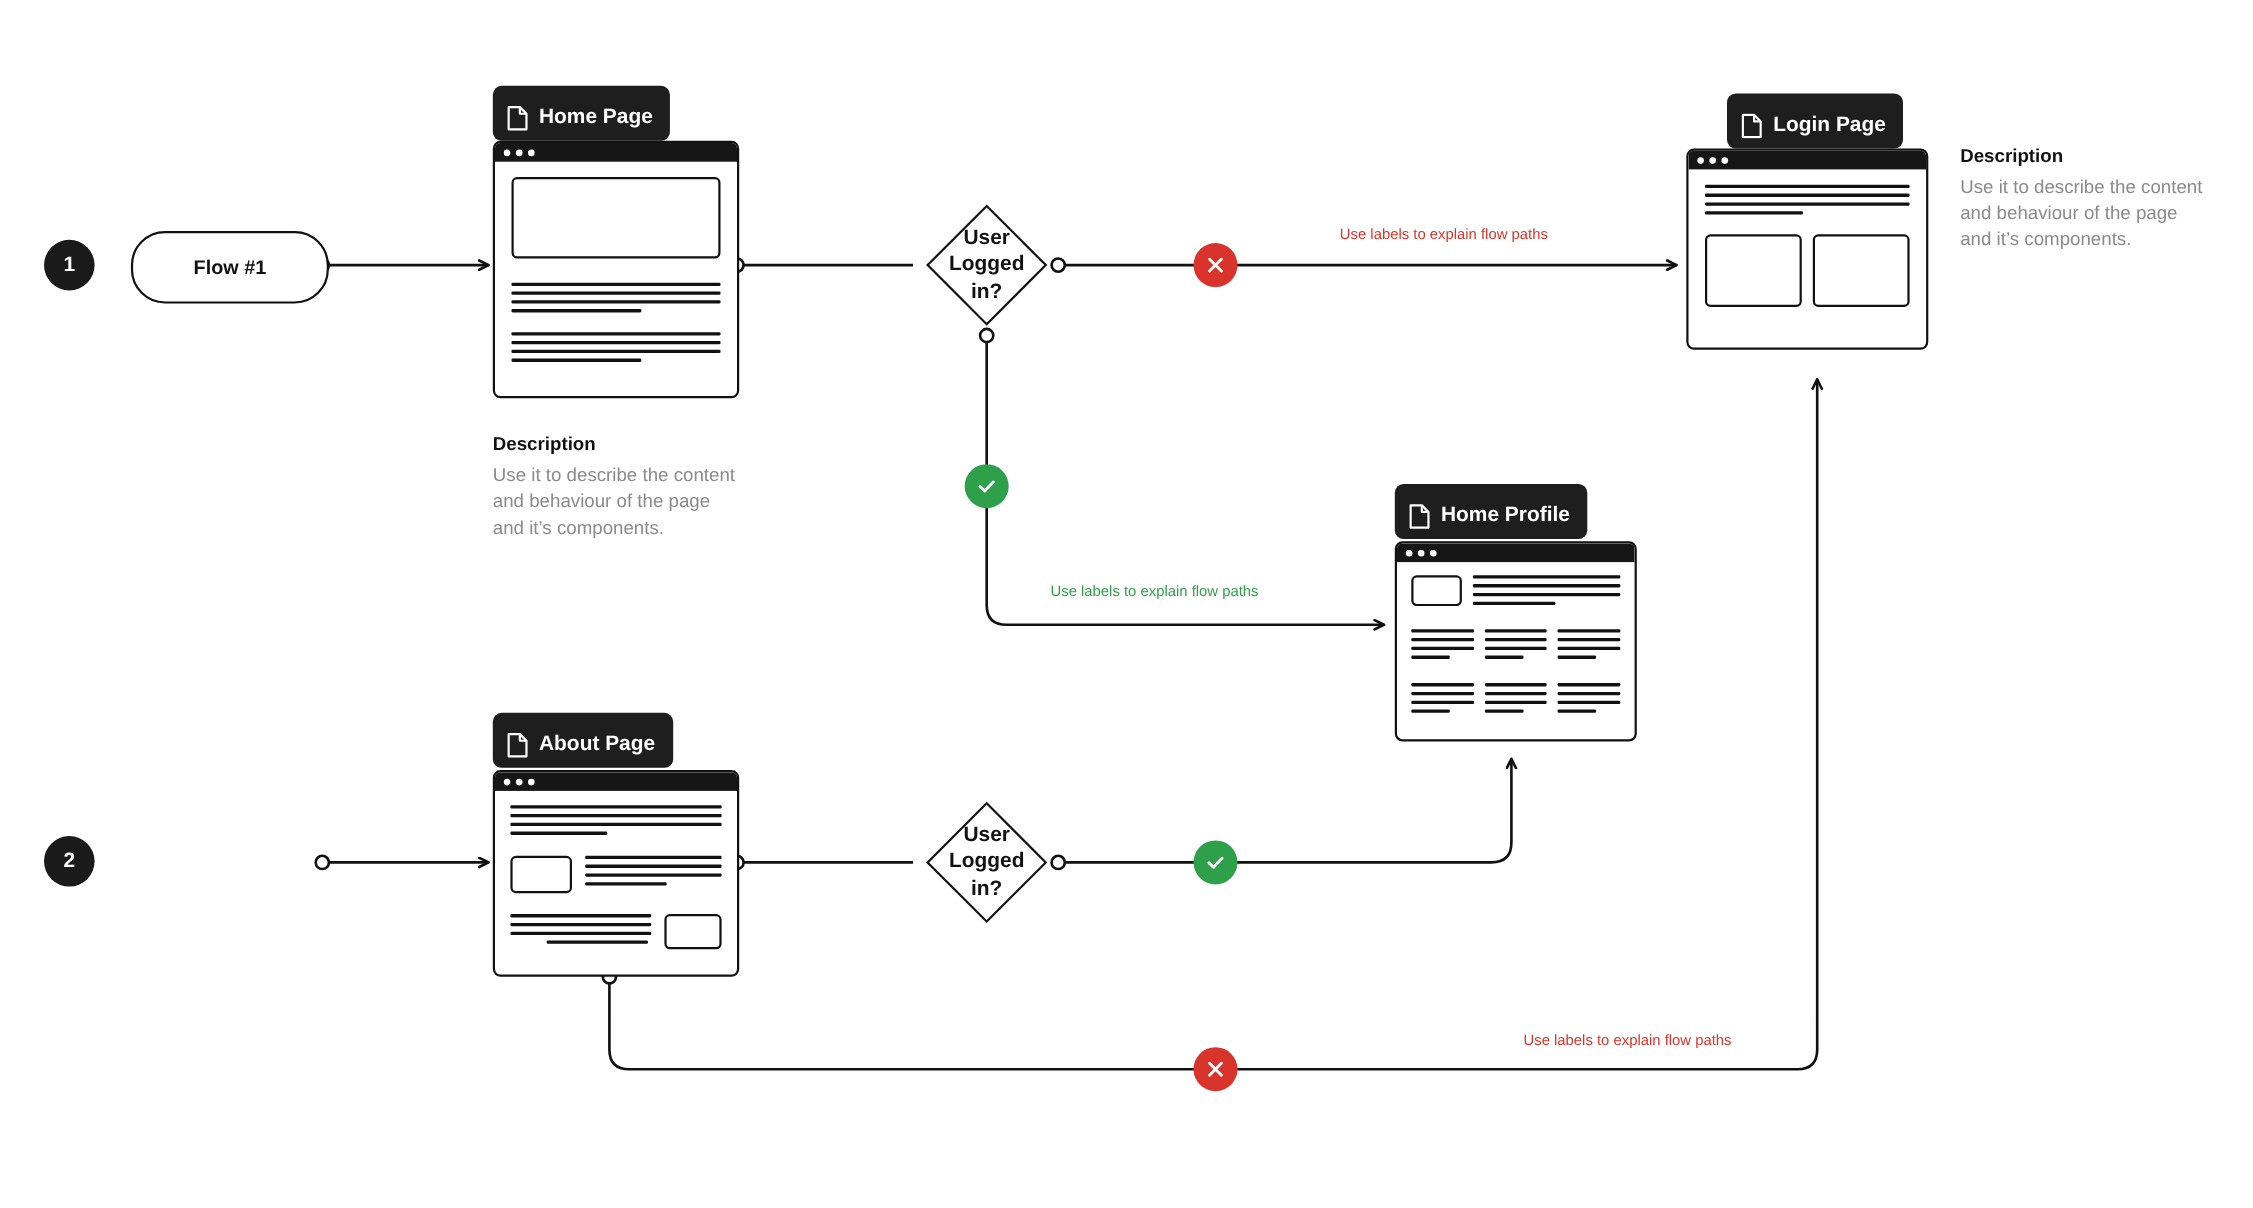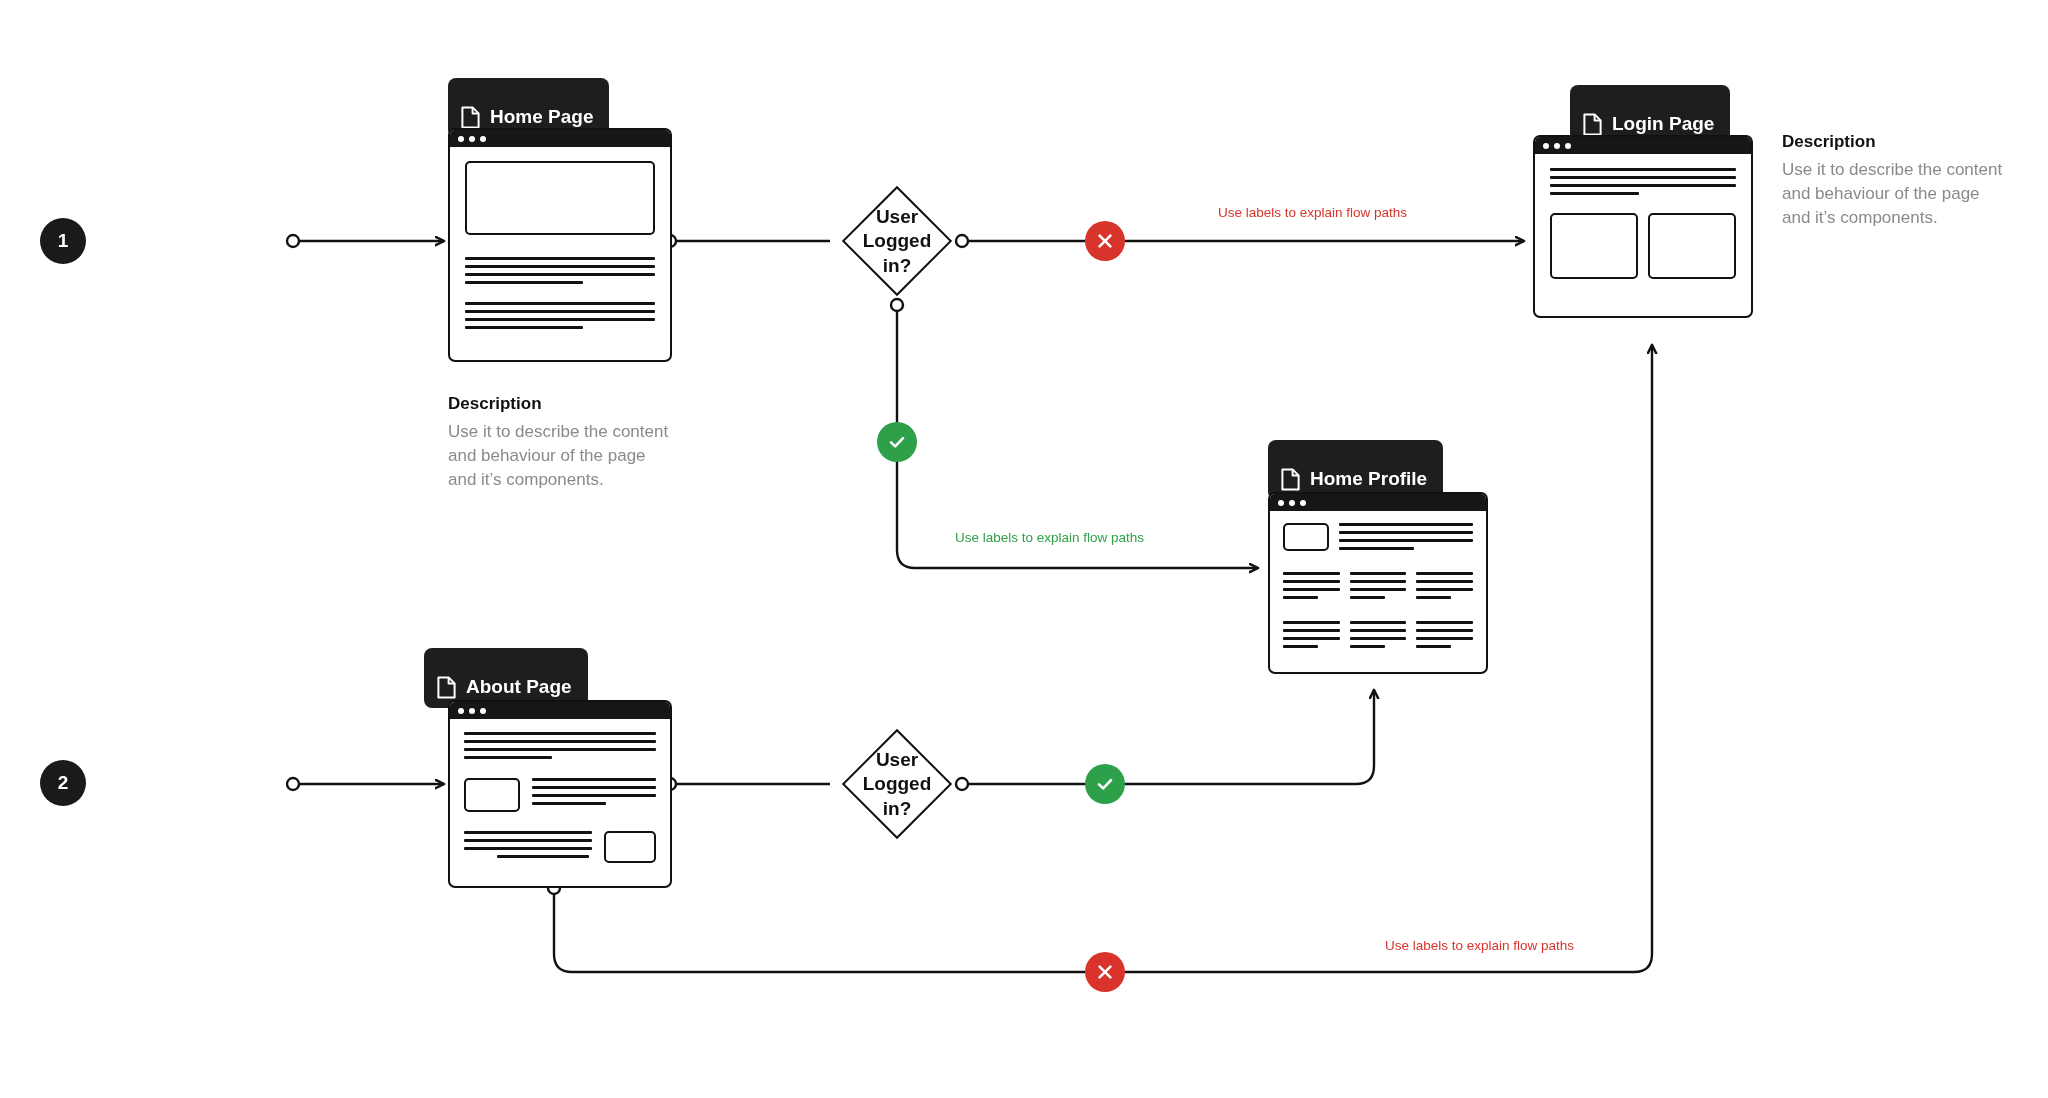"Home Page" .page-tag { padding: 18px 16px 0 13px -> 8px 16px 0 13px }
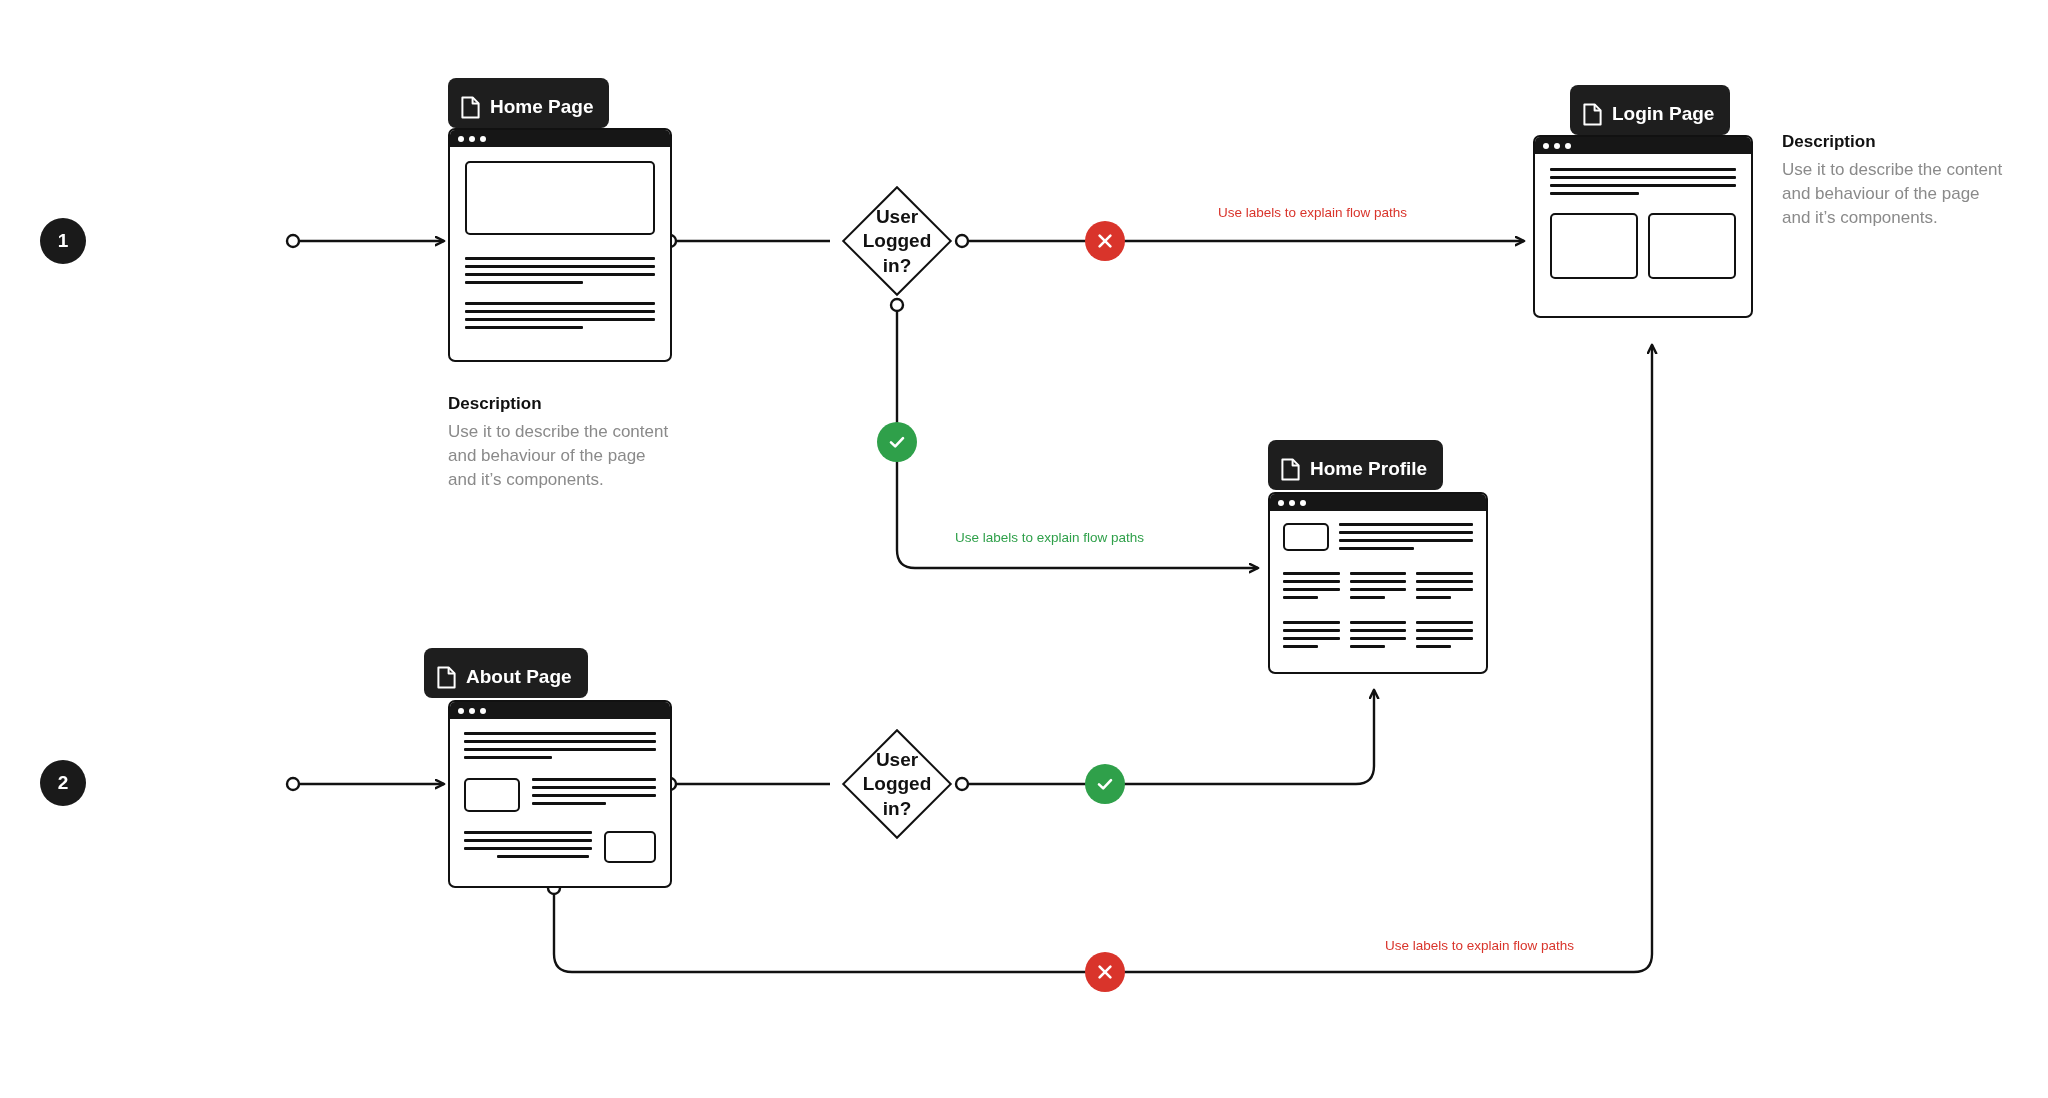"Flow #1" div.flow-pill { html: none -> <div> <span>Flow #1</span> </div> }
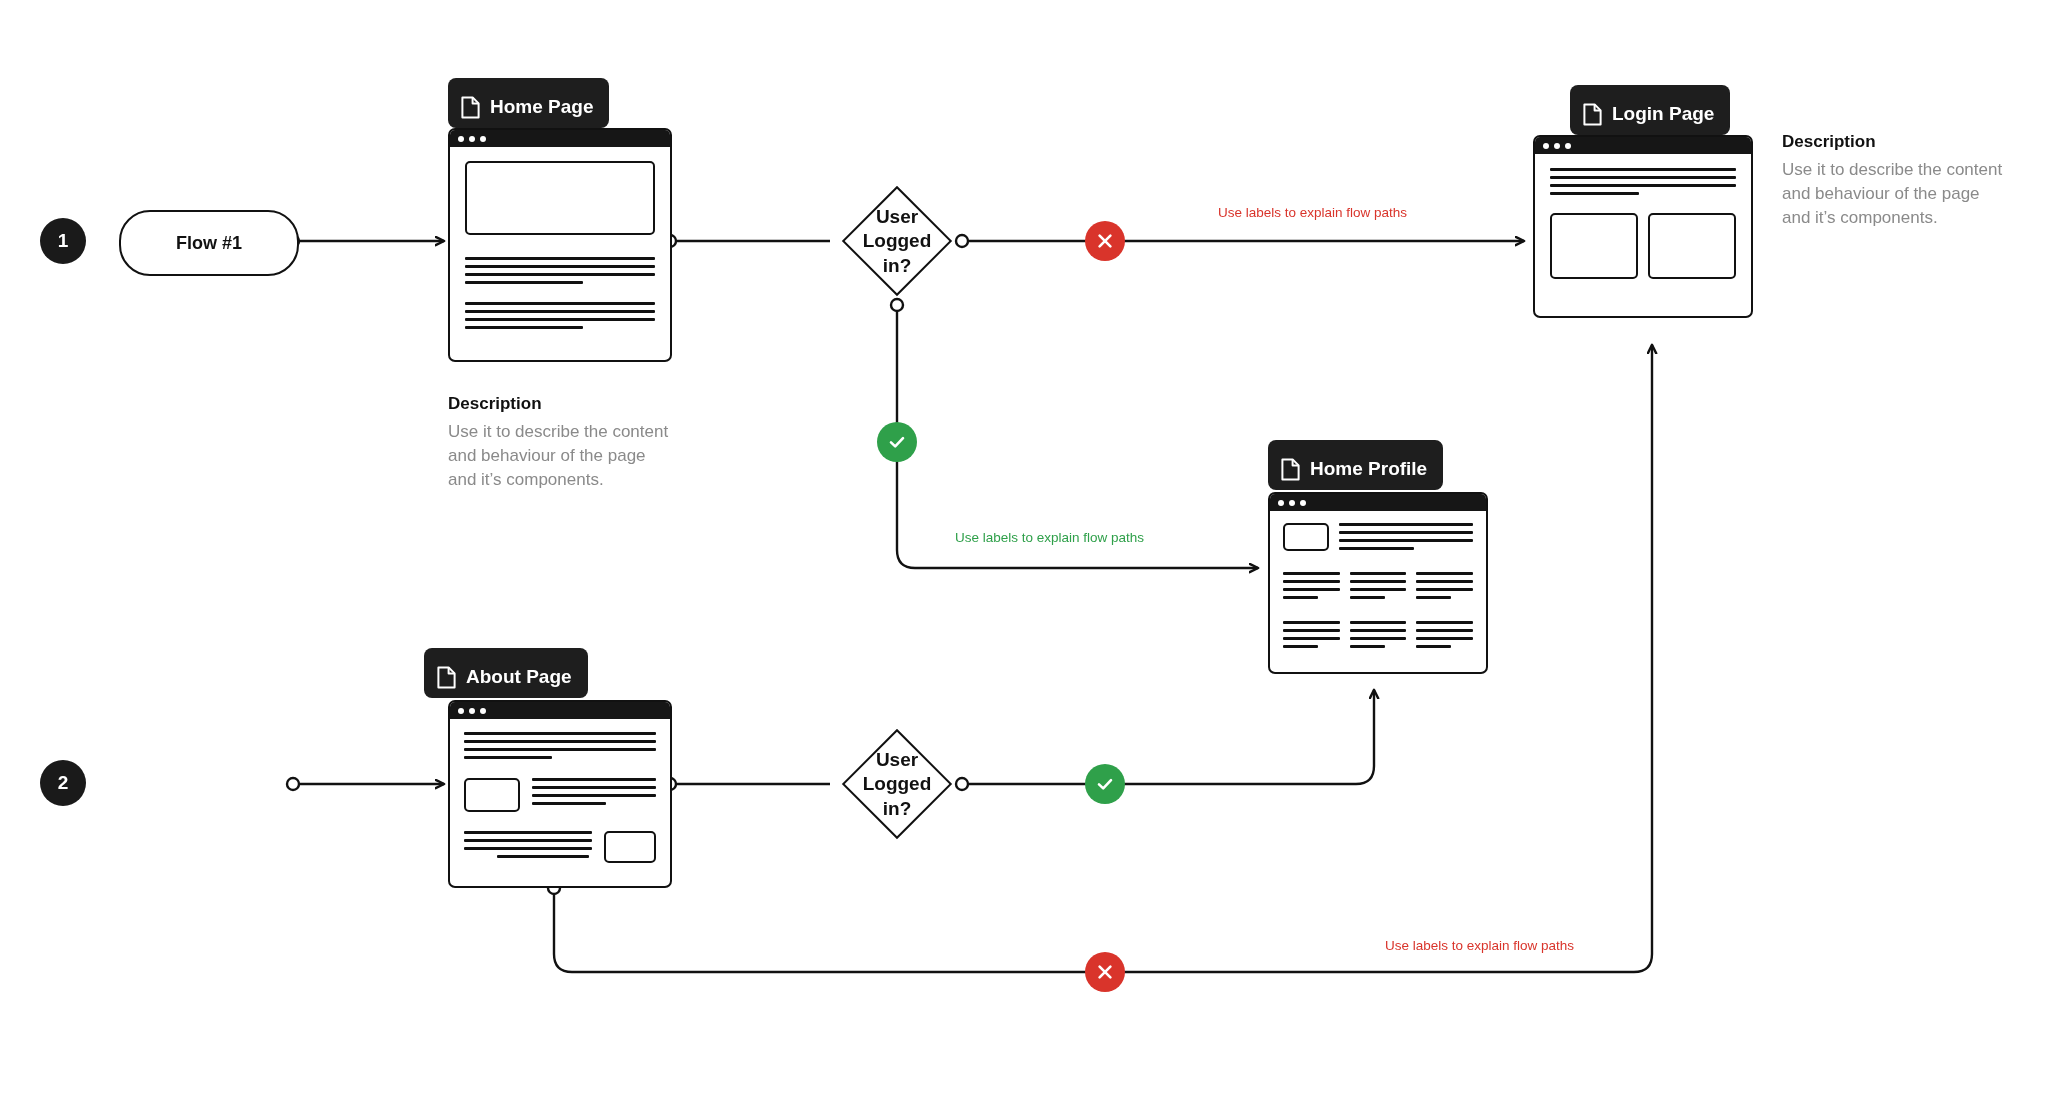"About Page" div.page-tag { left: 424px -> 448px }
